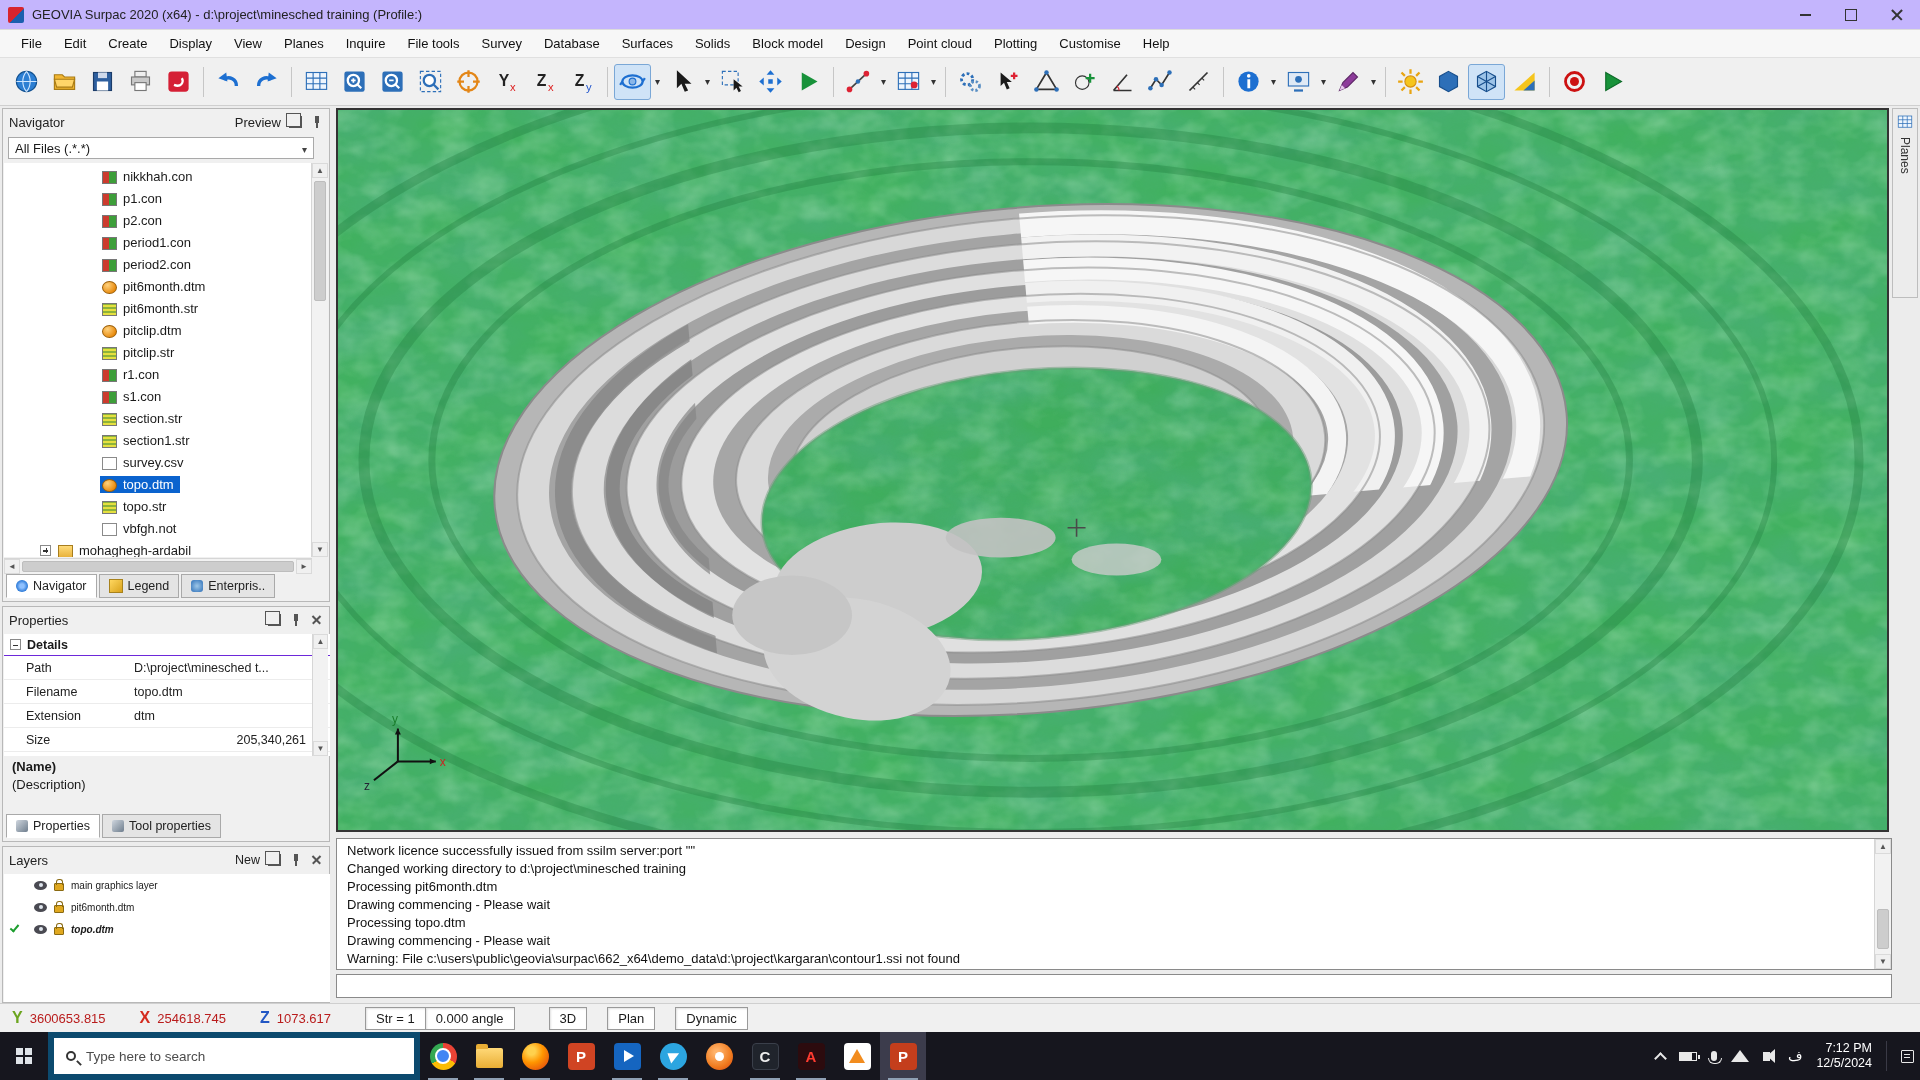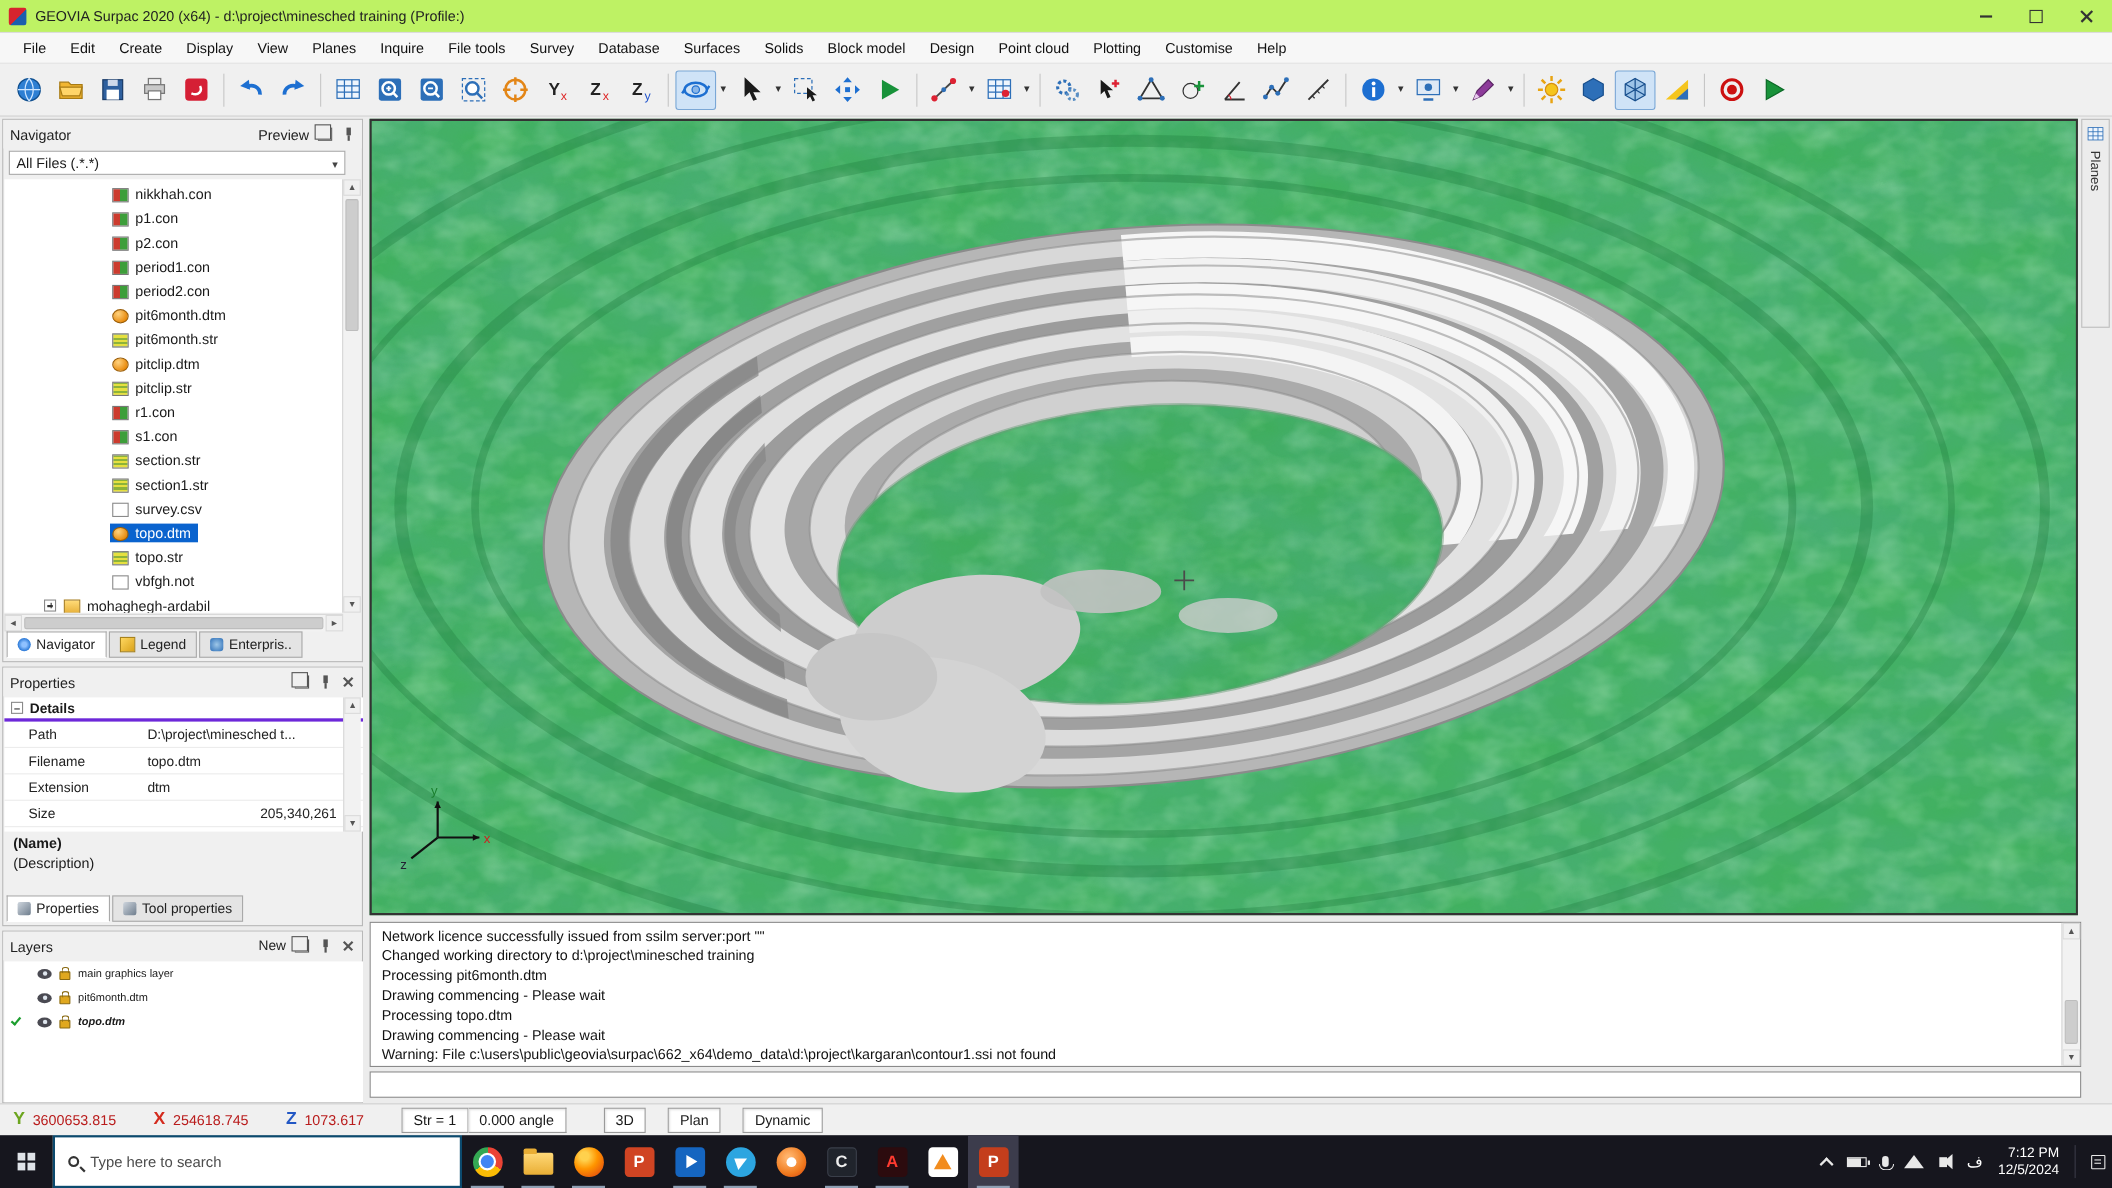"GEOVIA Surpac 2020 (x64) -" #titlebar { background: #bef264 -> #c4b5fd }
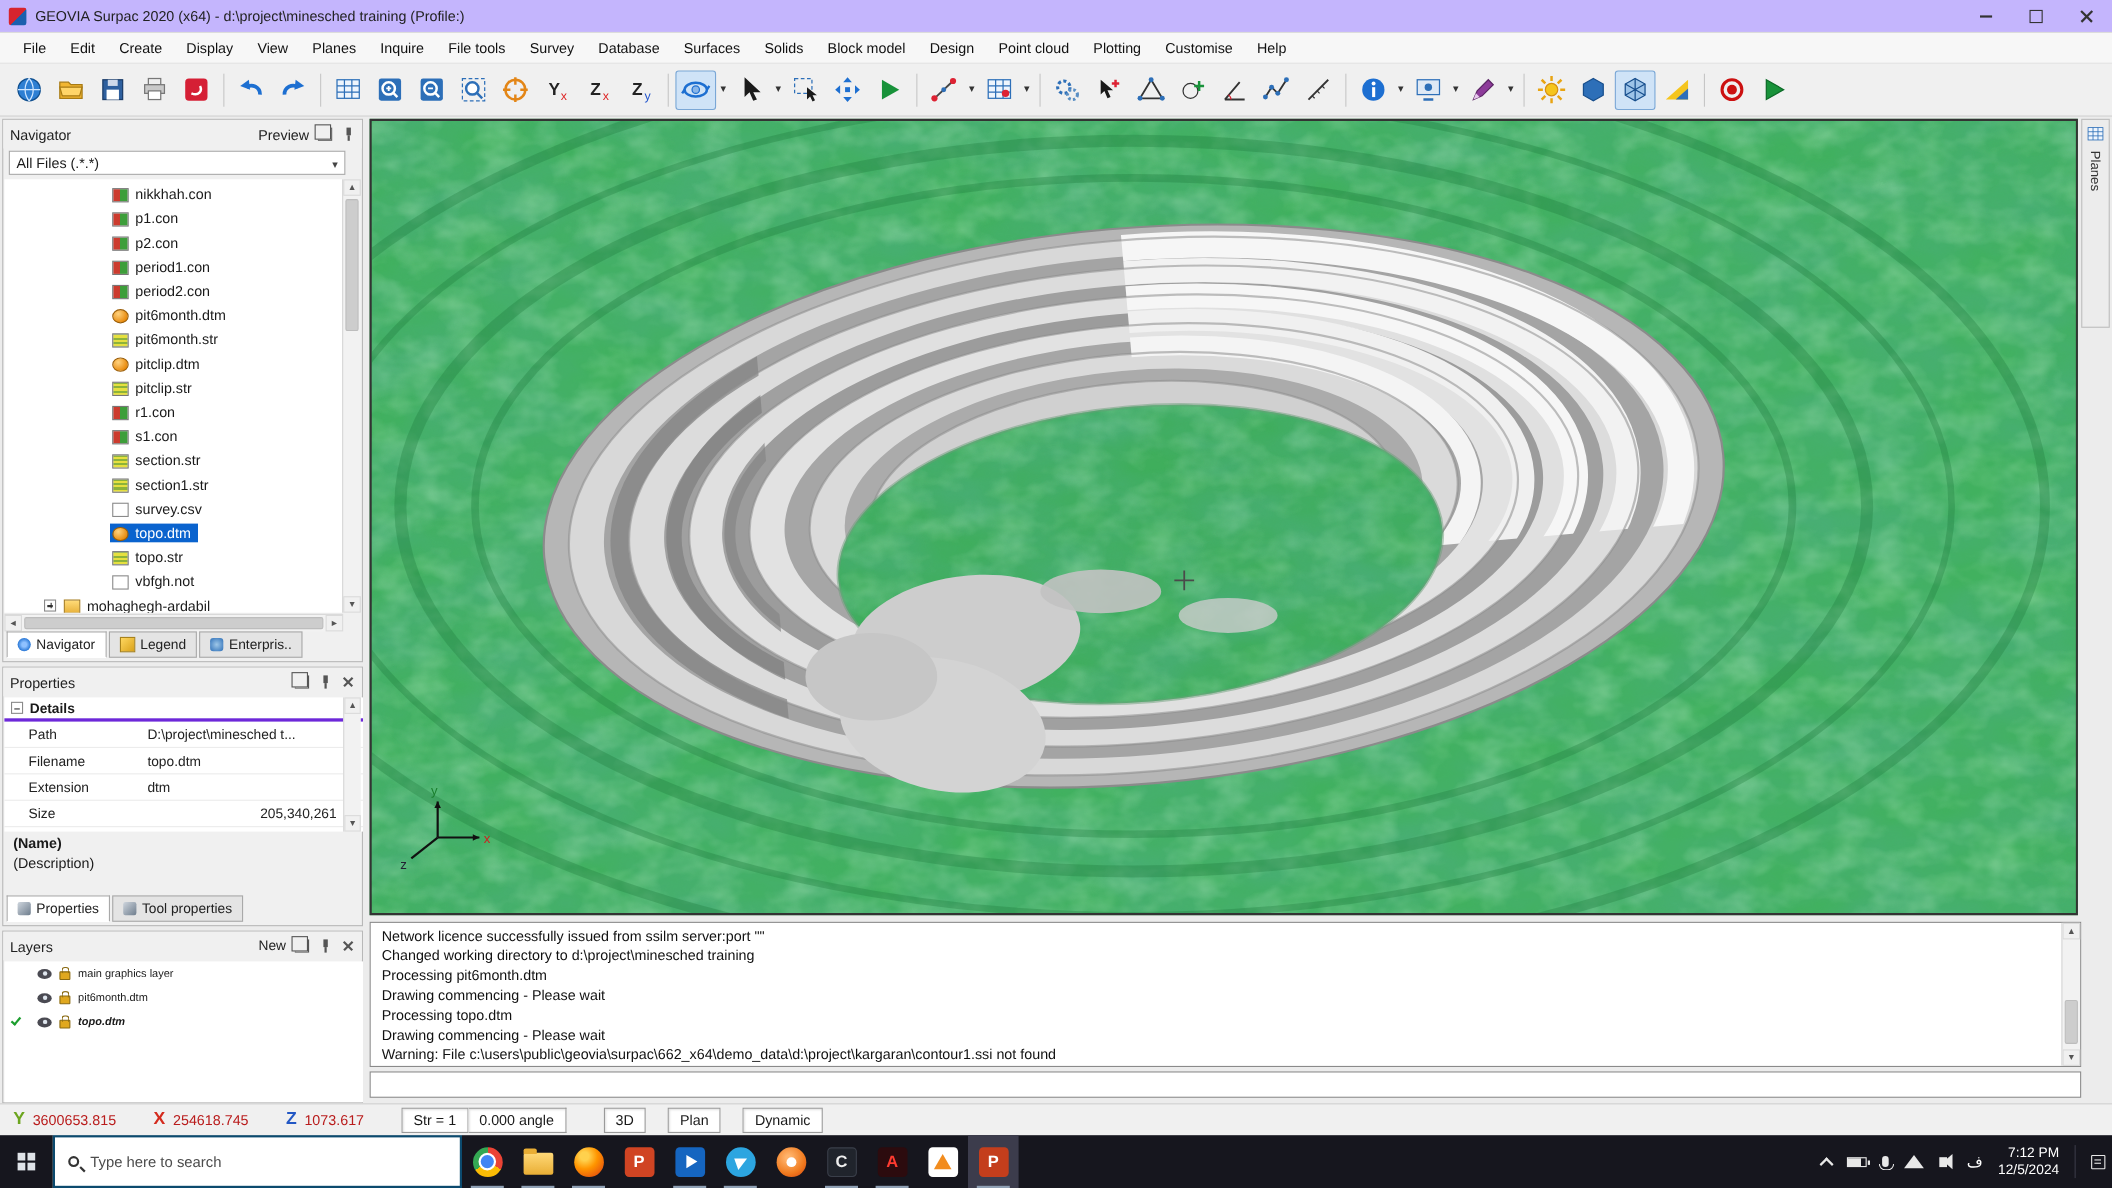"Details" .grp-row { border-bottom: 3px solid #6d28d9 -> 1px solid #6d28d9 }
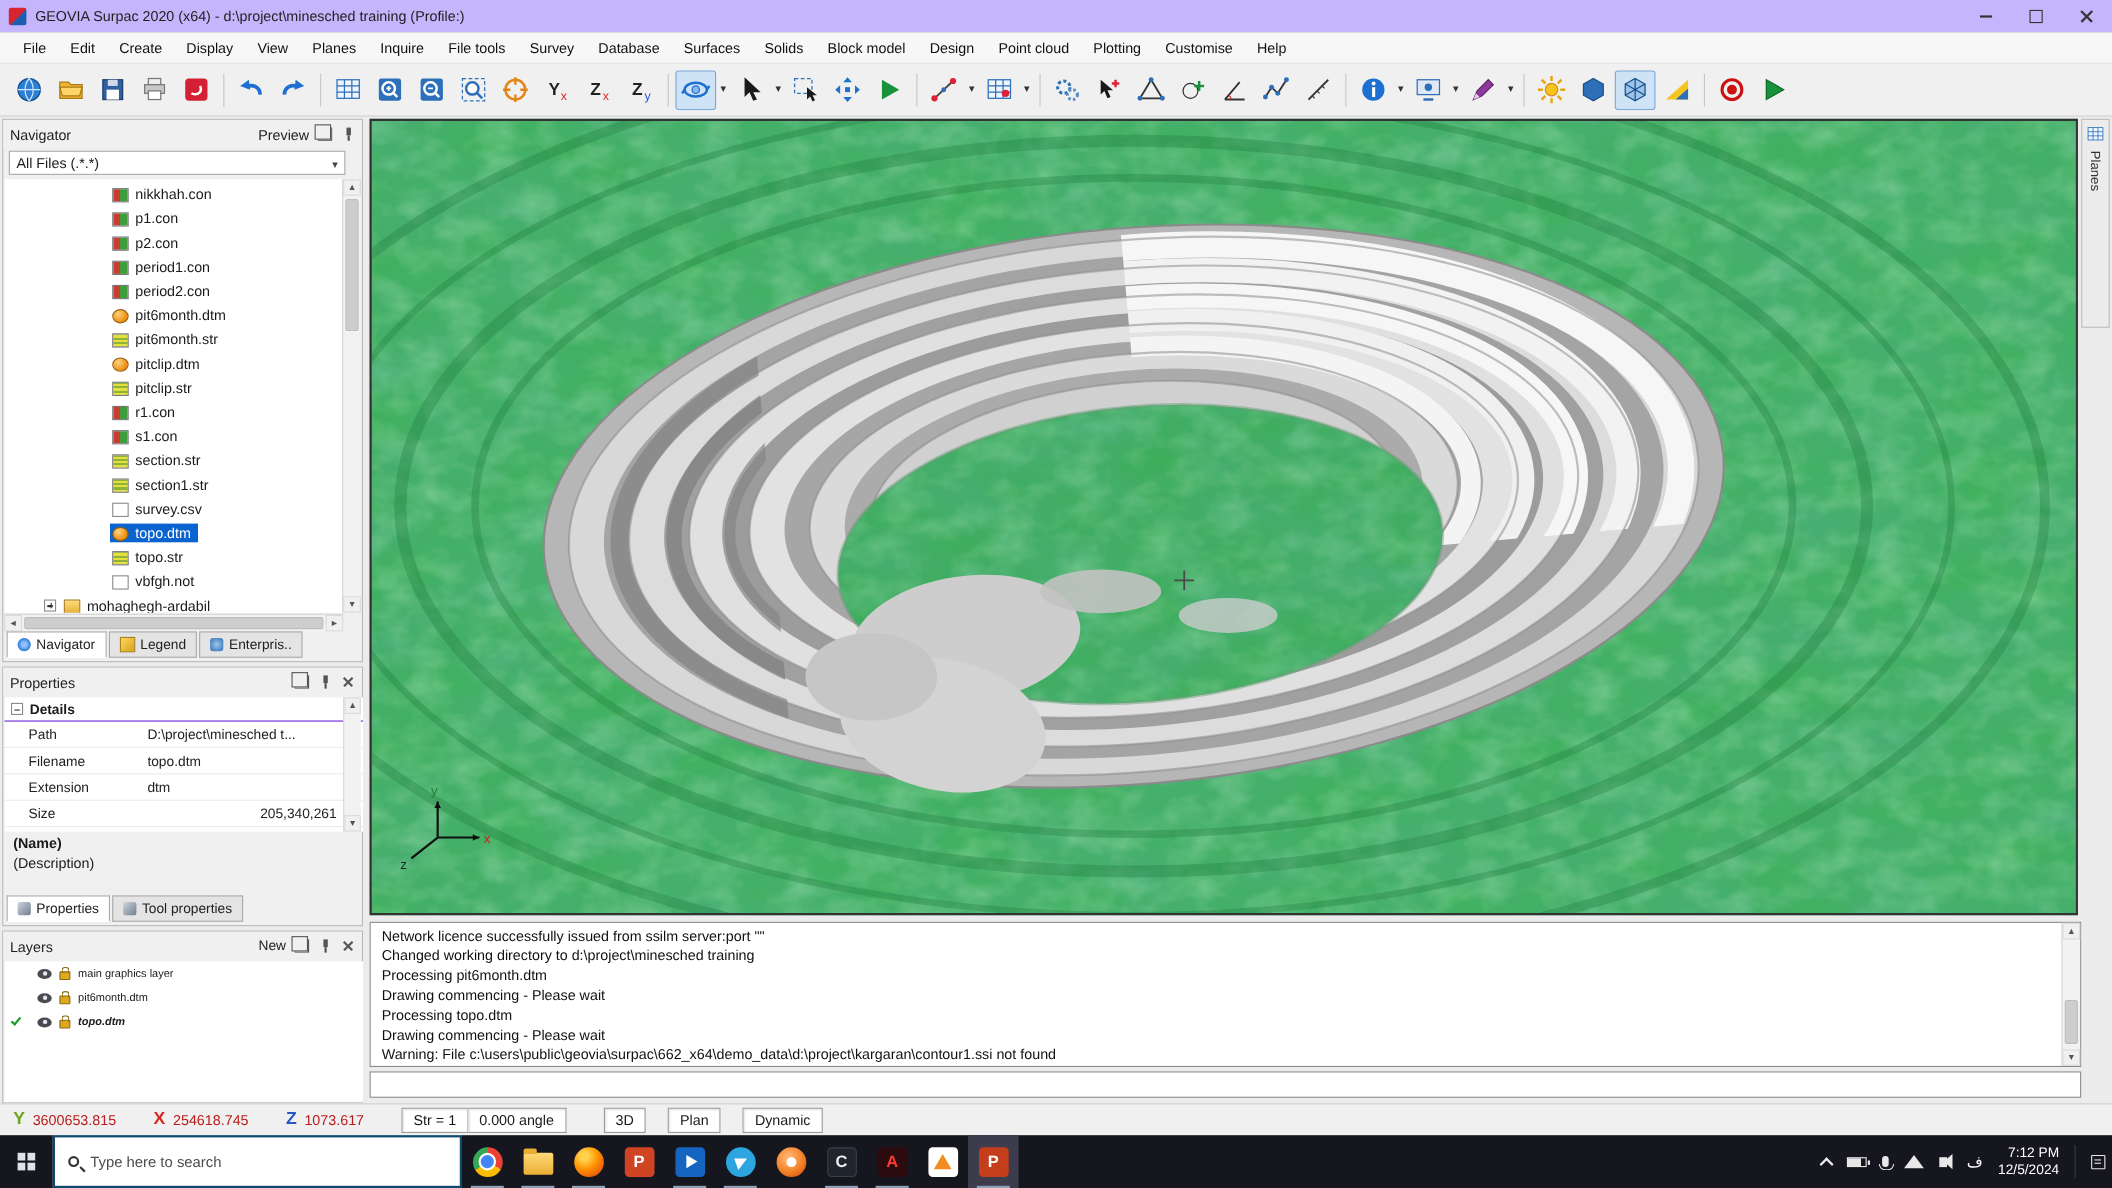"Type here to search" #search-box { border: 2px solid #0c4a6e -> 6px solid #0c4a6e }
